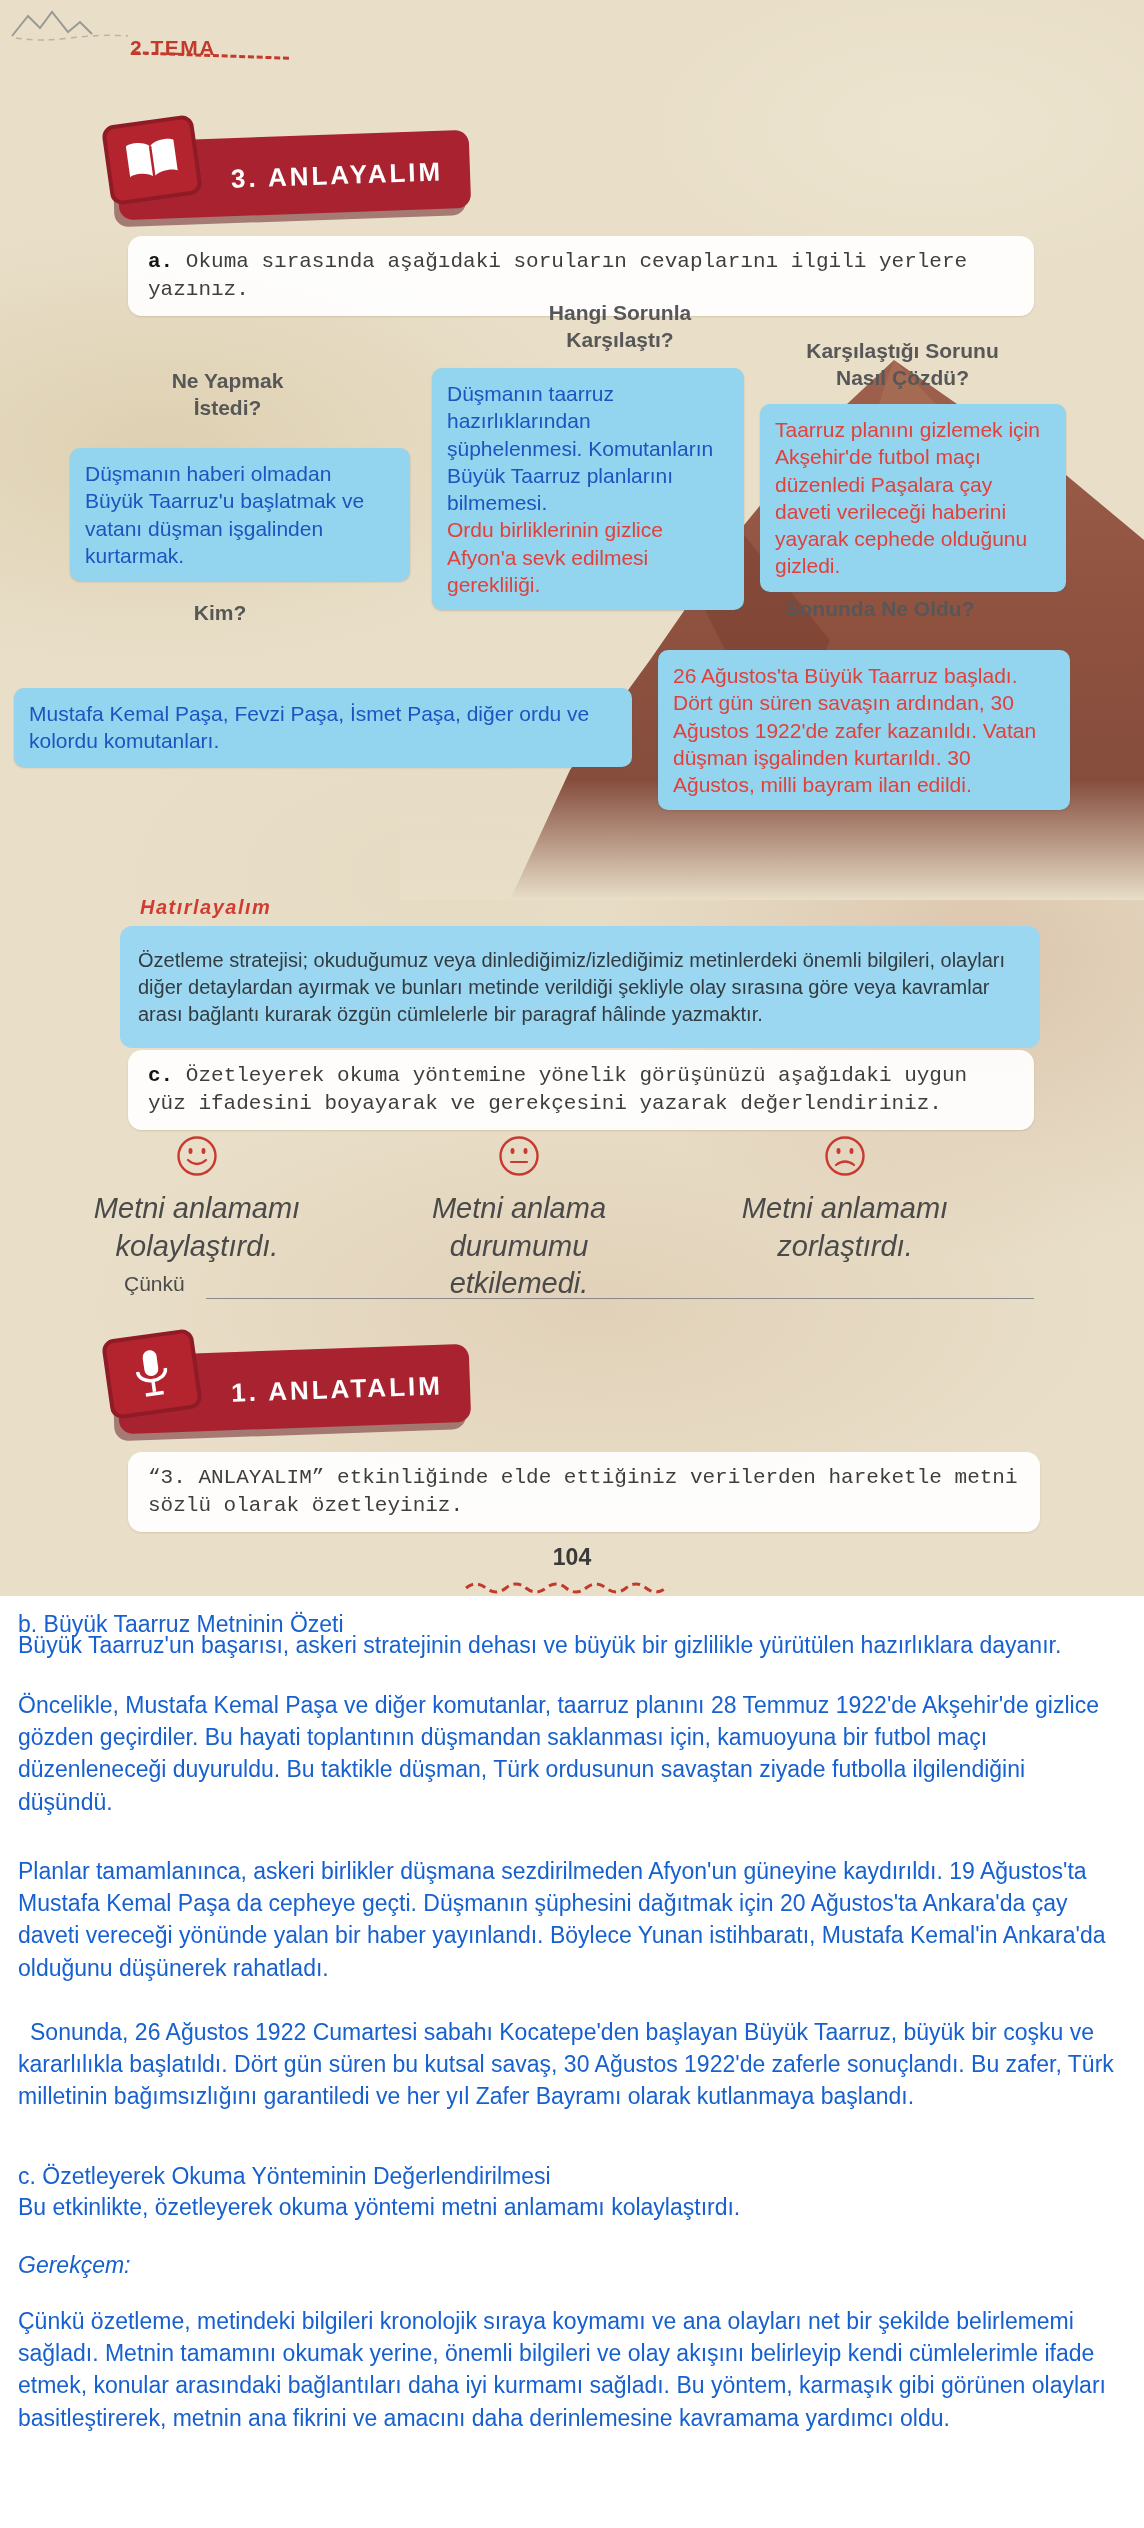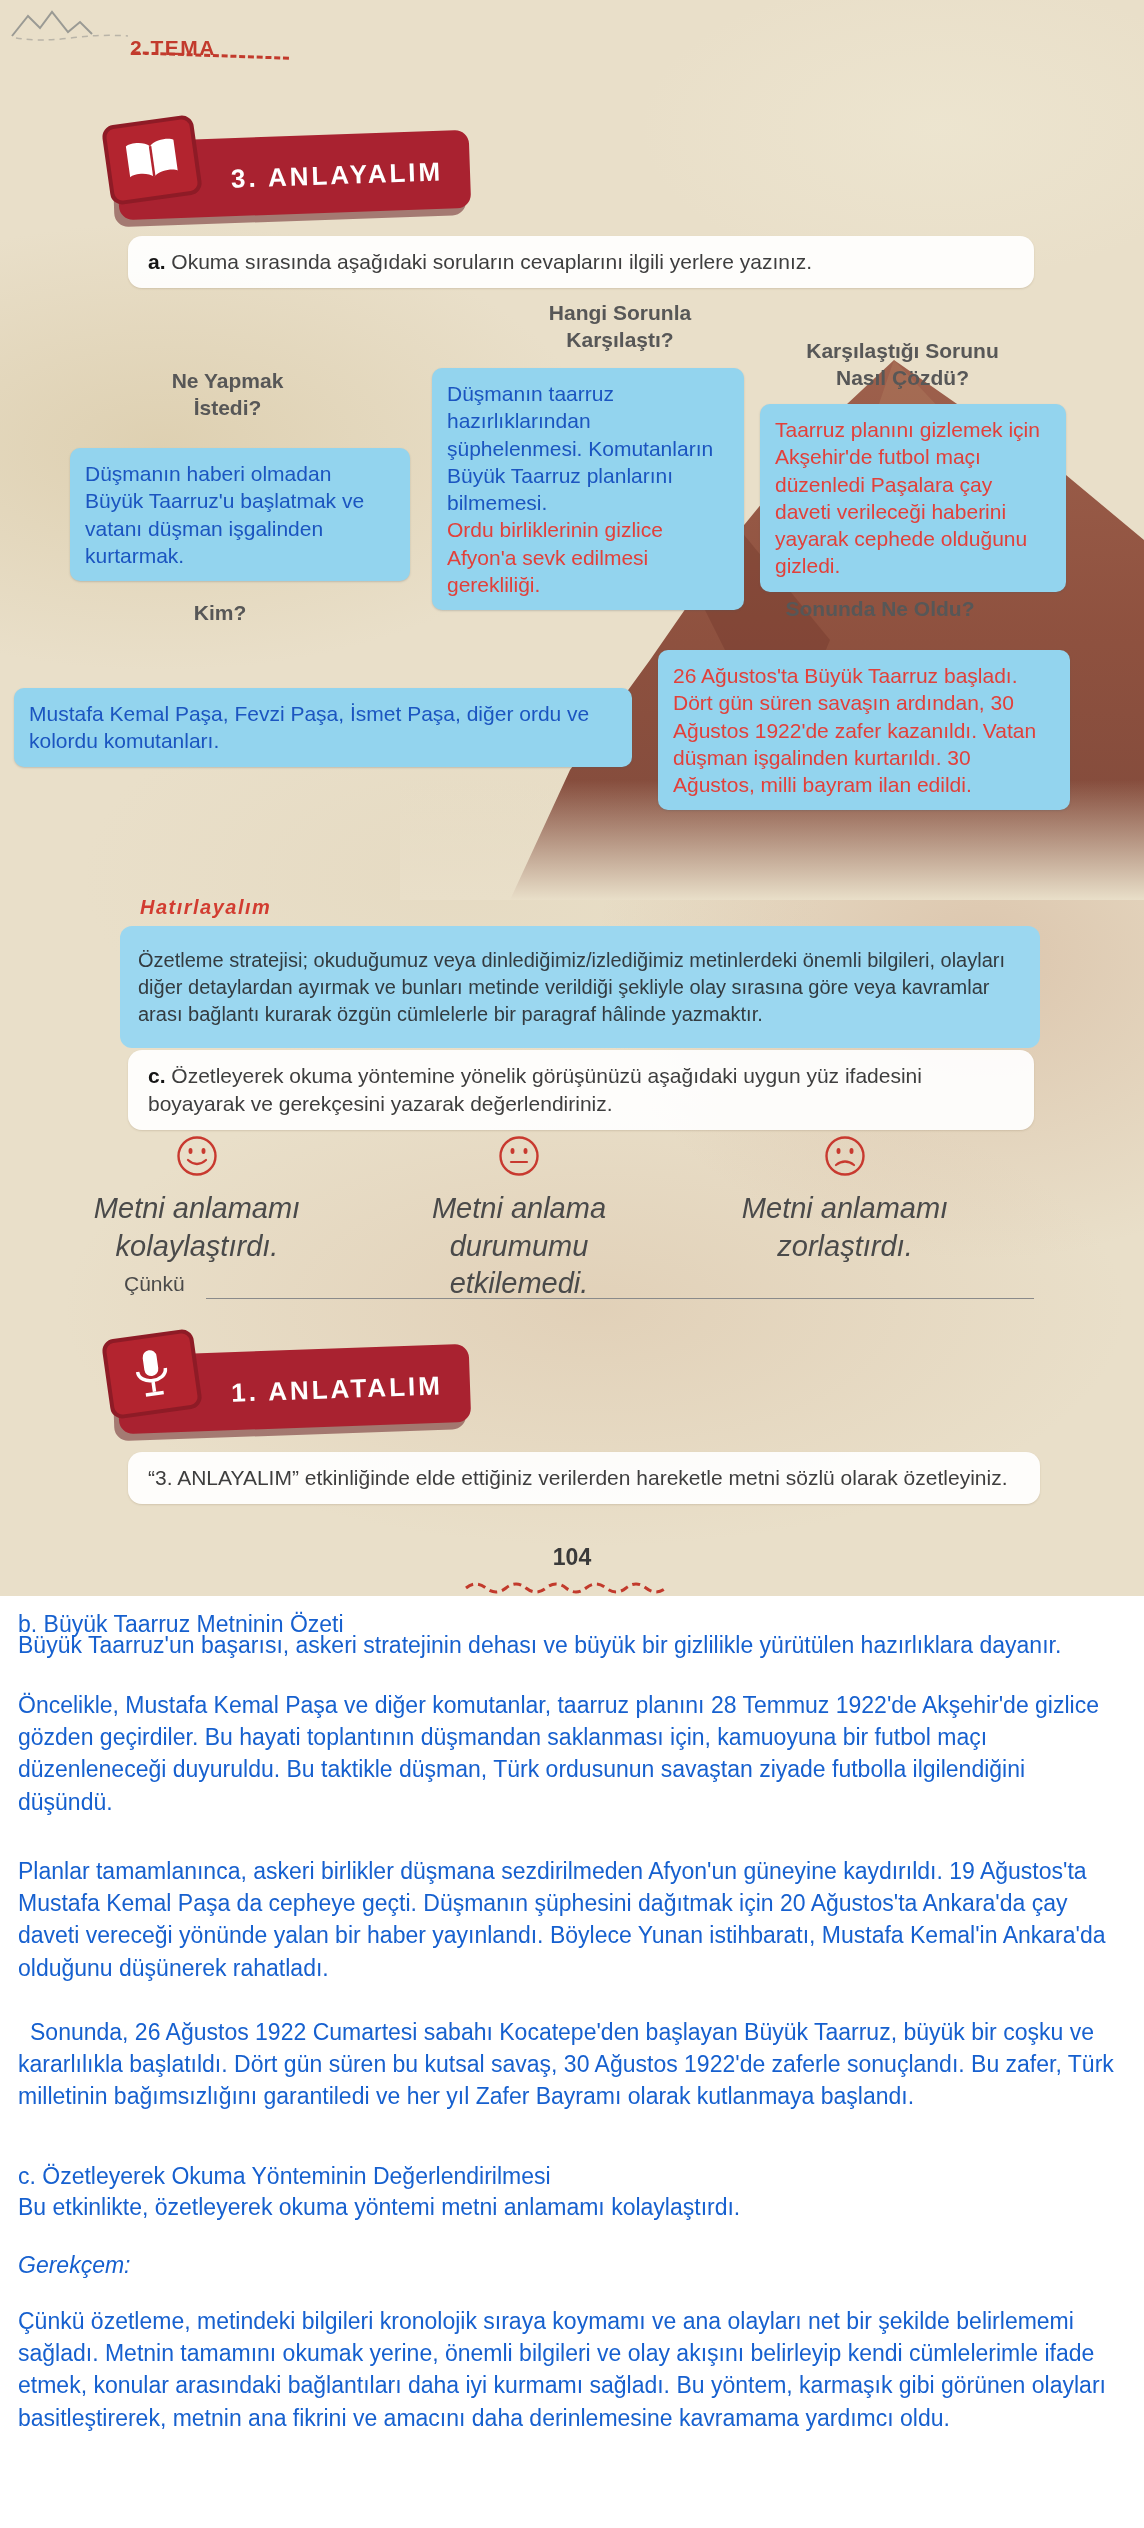"a. Okuma sırasında aşağıdaki soruların" .white-box { font-family: none -> Liberation Mono, monospace }
